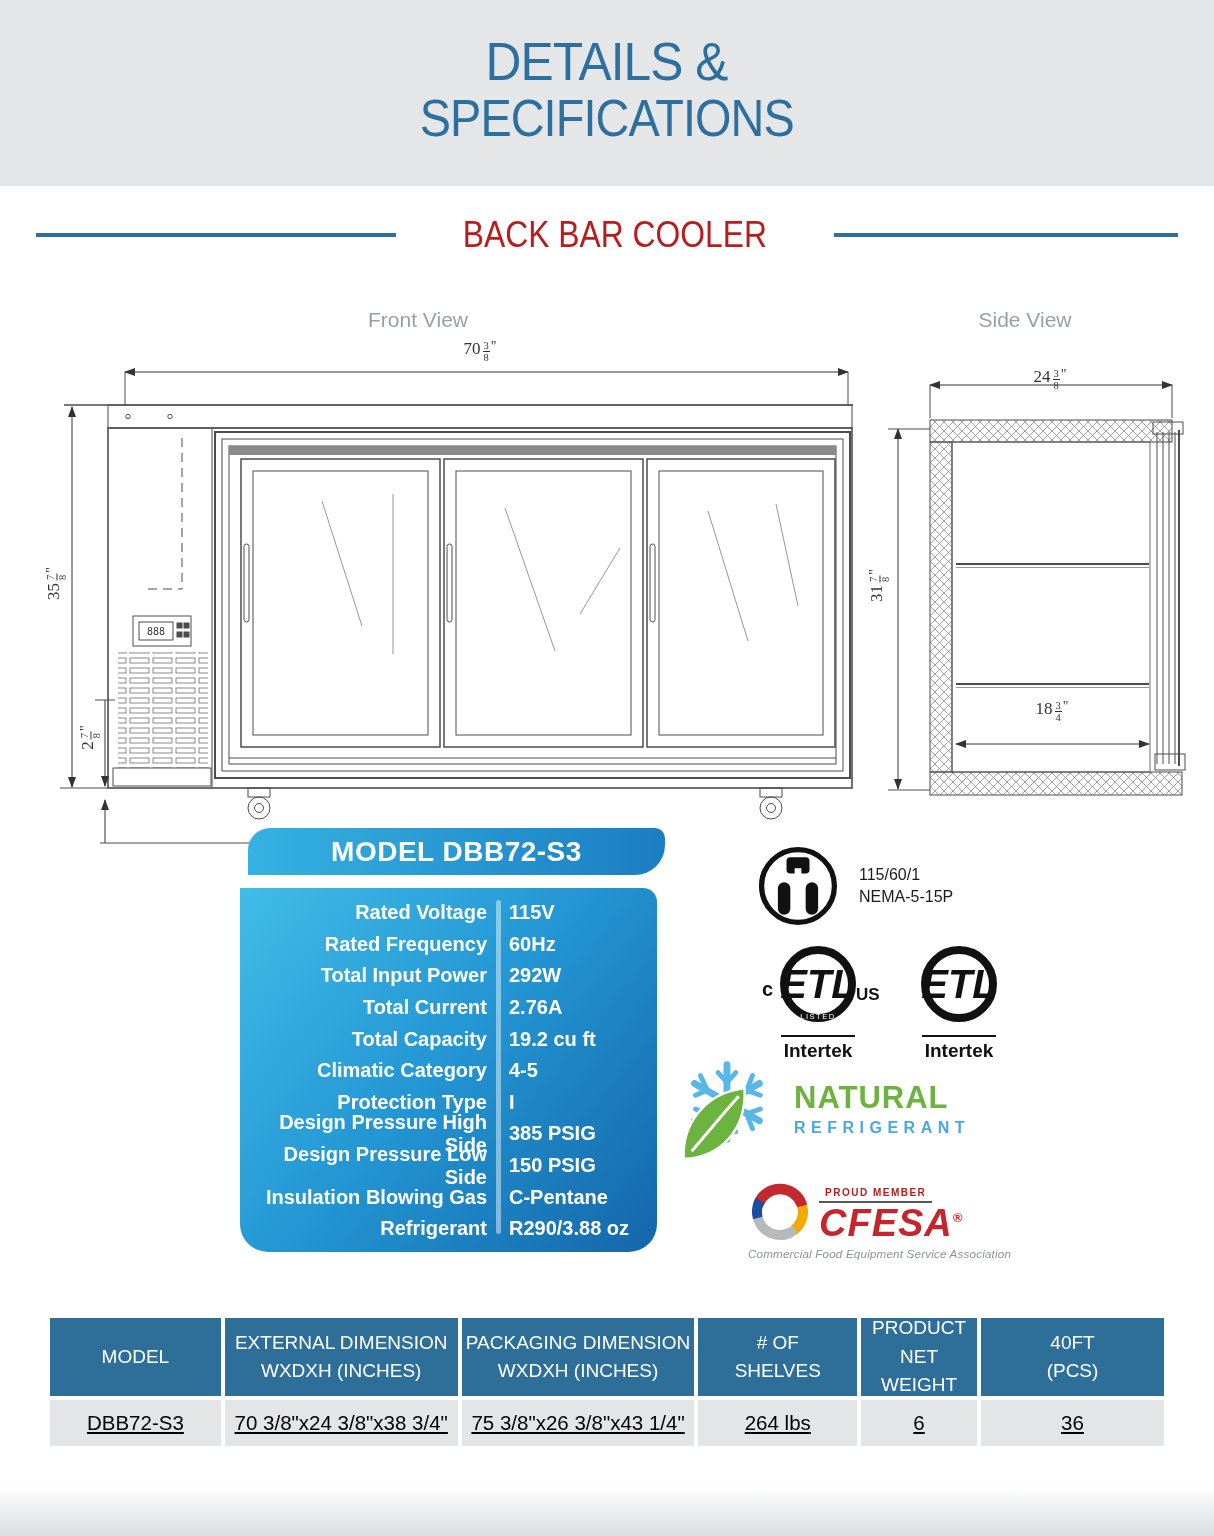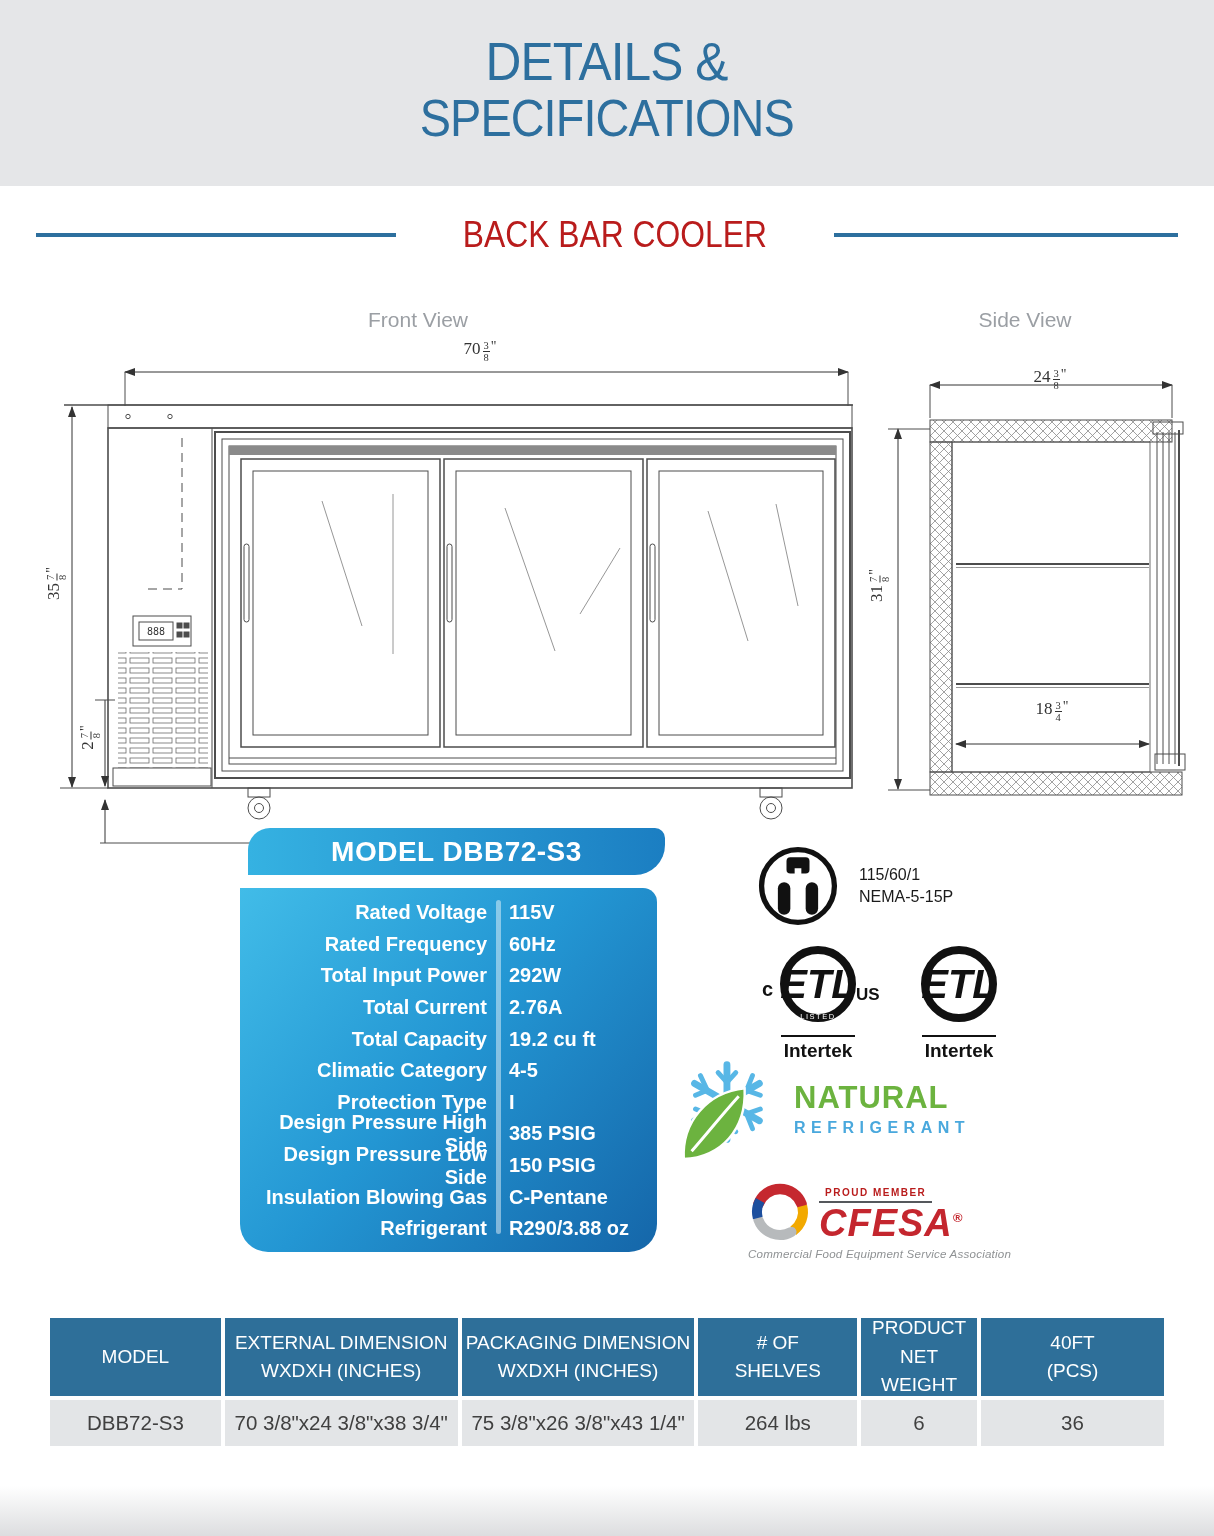"DBB72-S3" .td { color: #404040 -> #000000; text-decoration: none -> underline }
